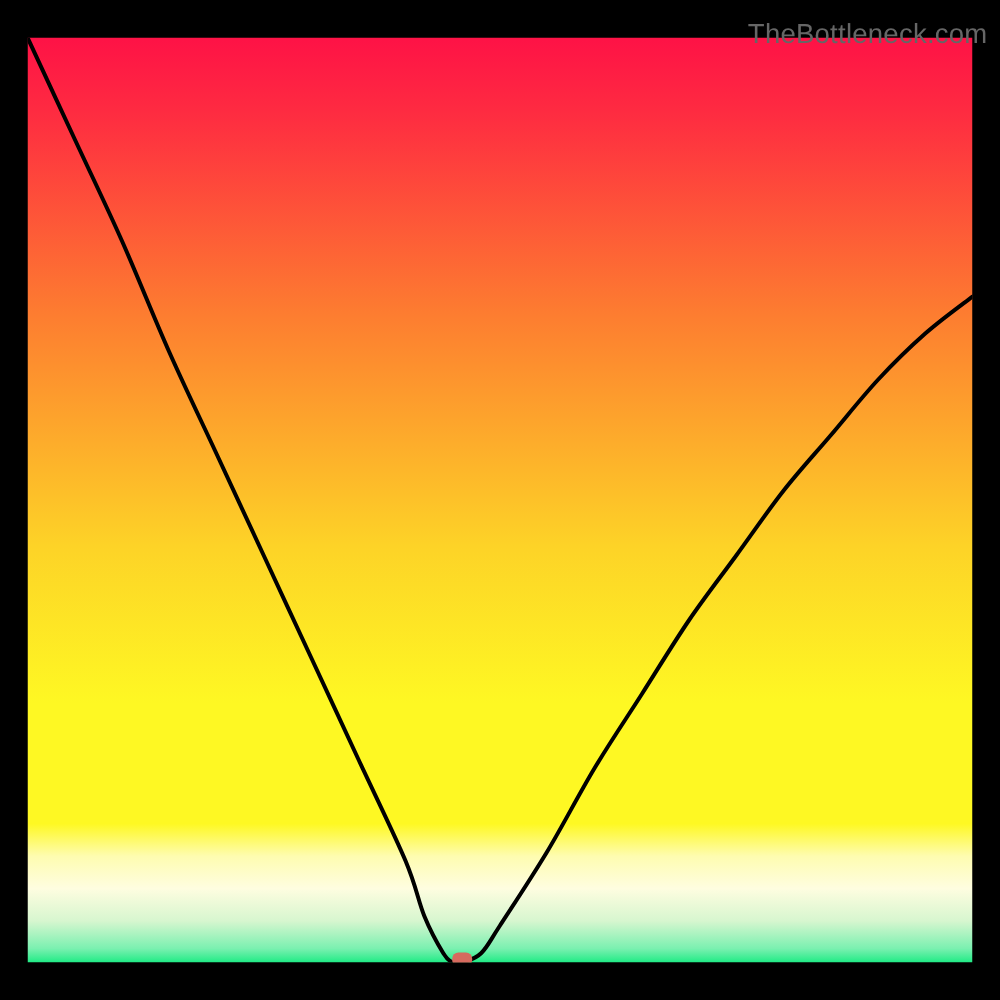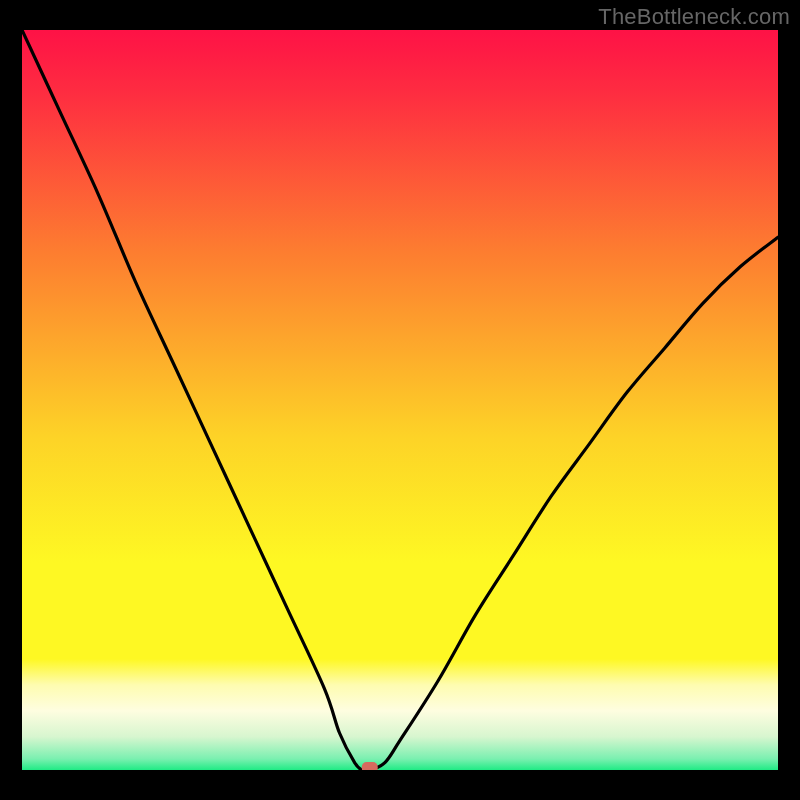"TheBottleneck.com" .watermark { top: 4px -> 14px }
